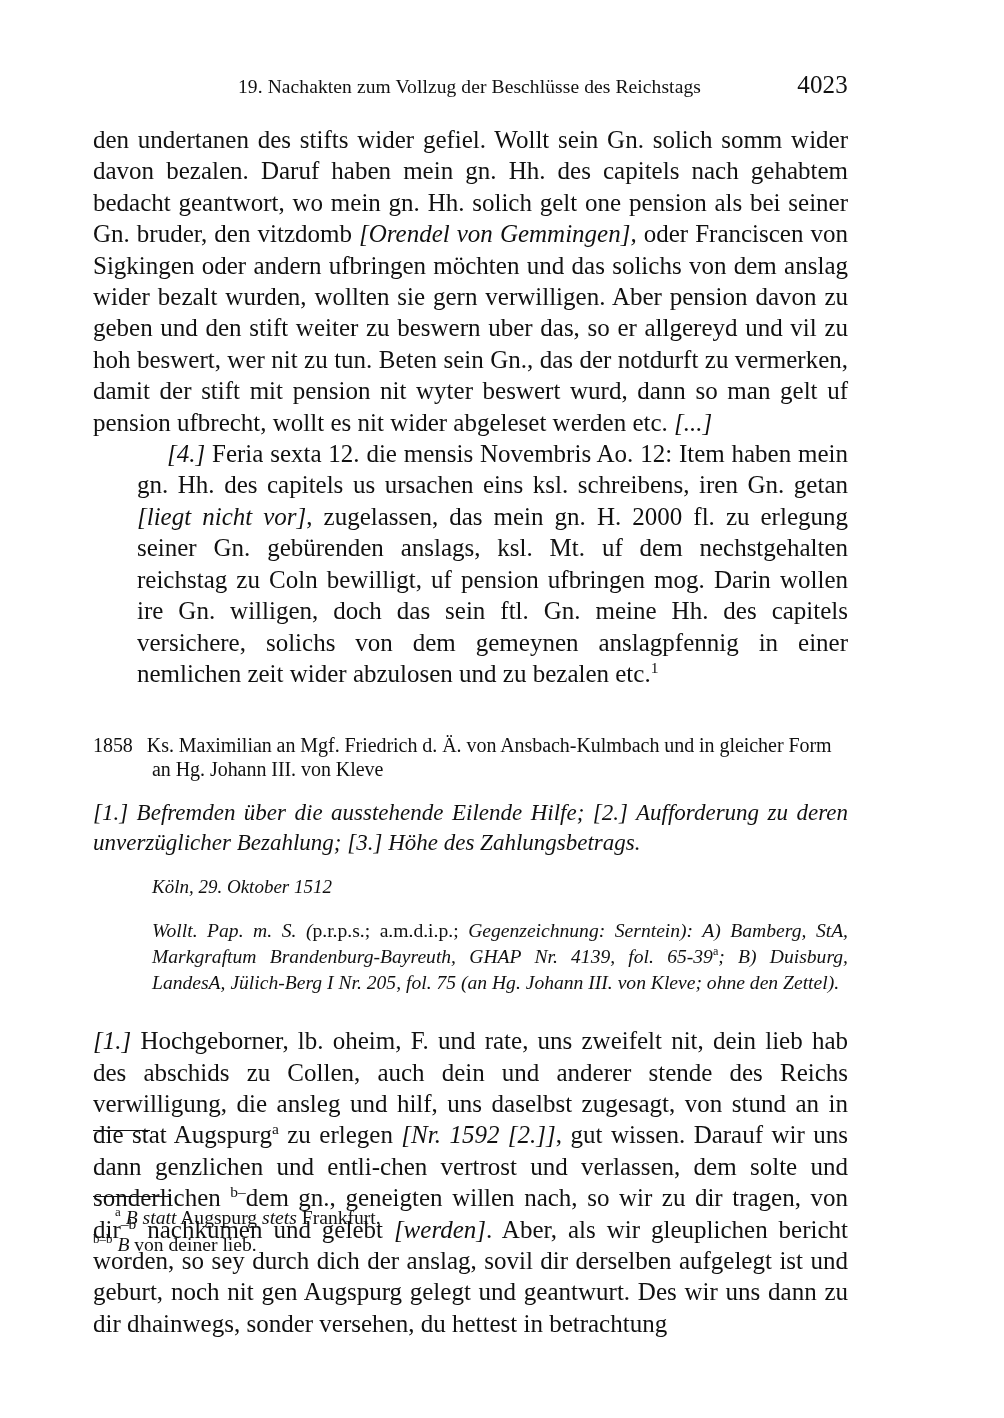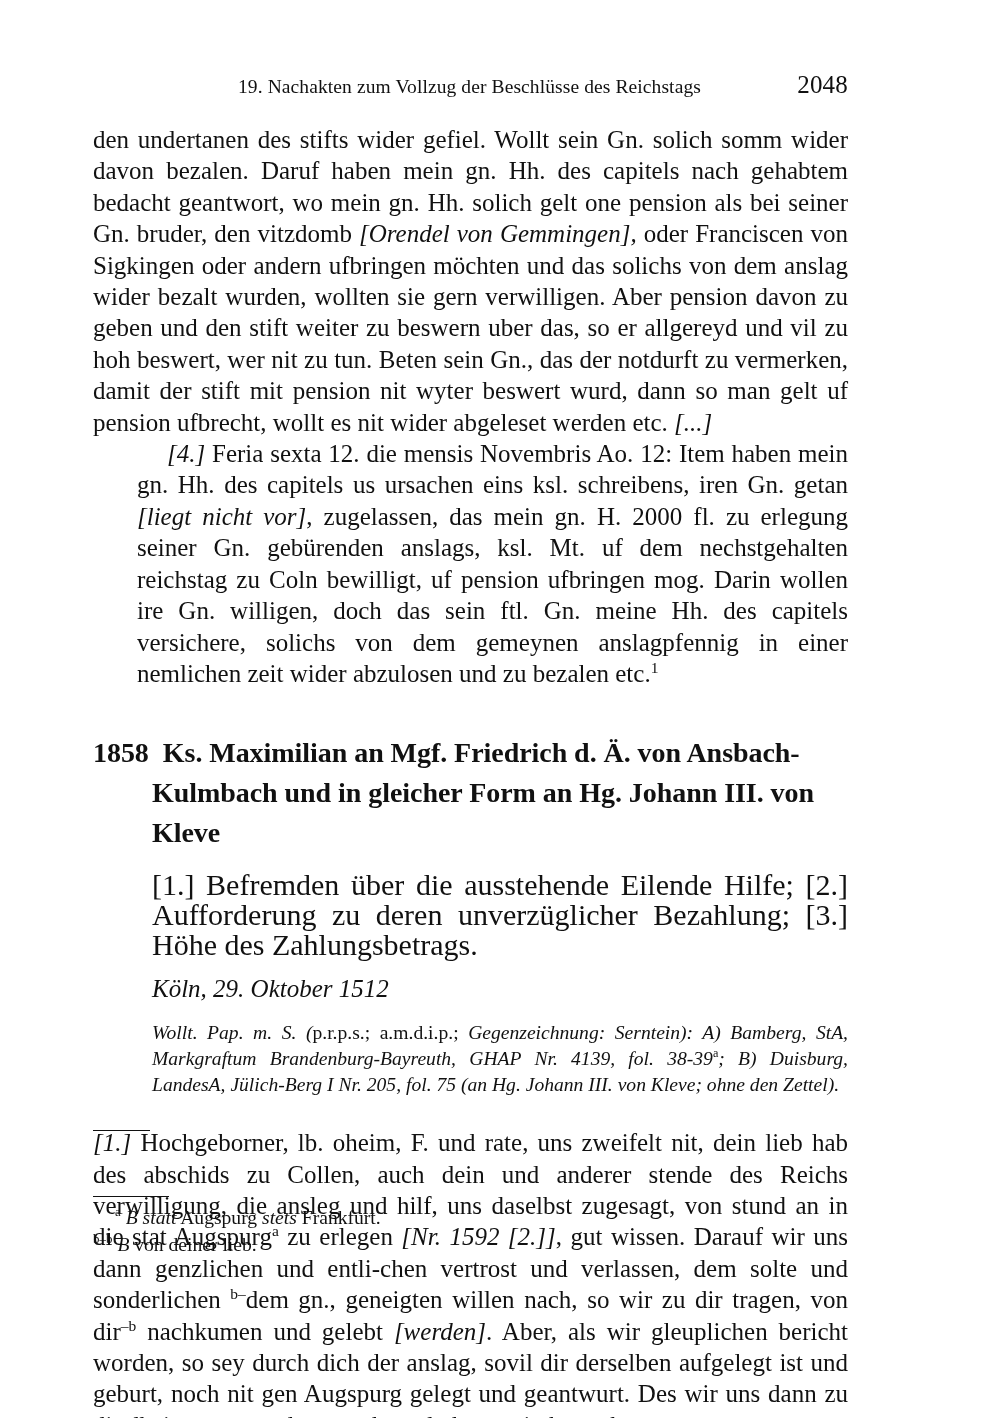"2048" span.rh-pageno { text: 2048 -> 4023 }
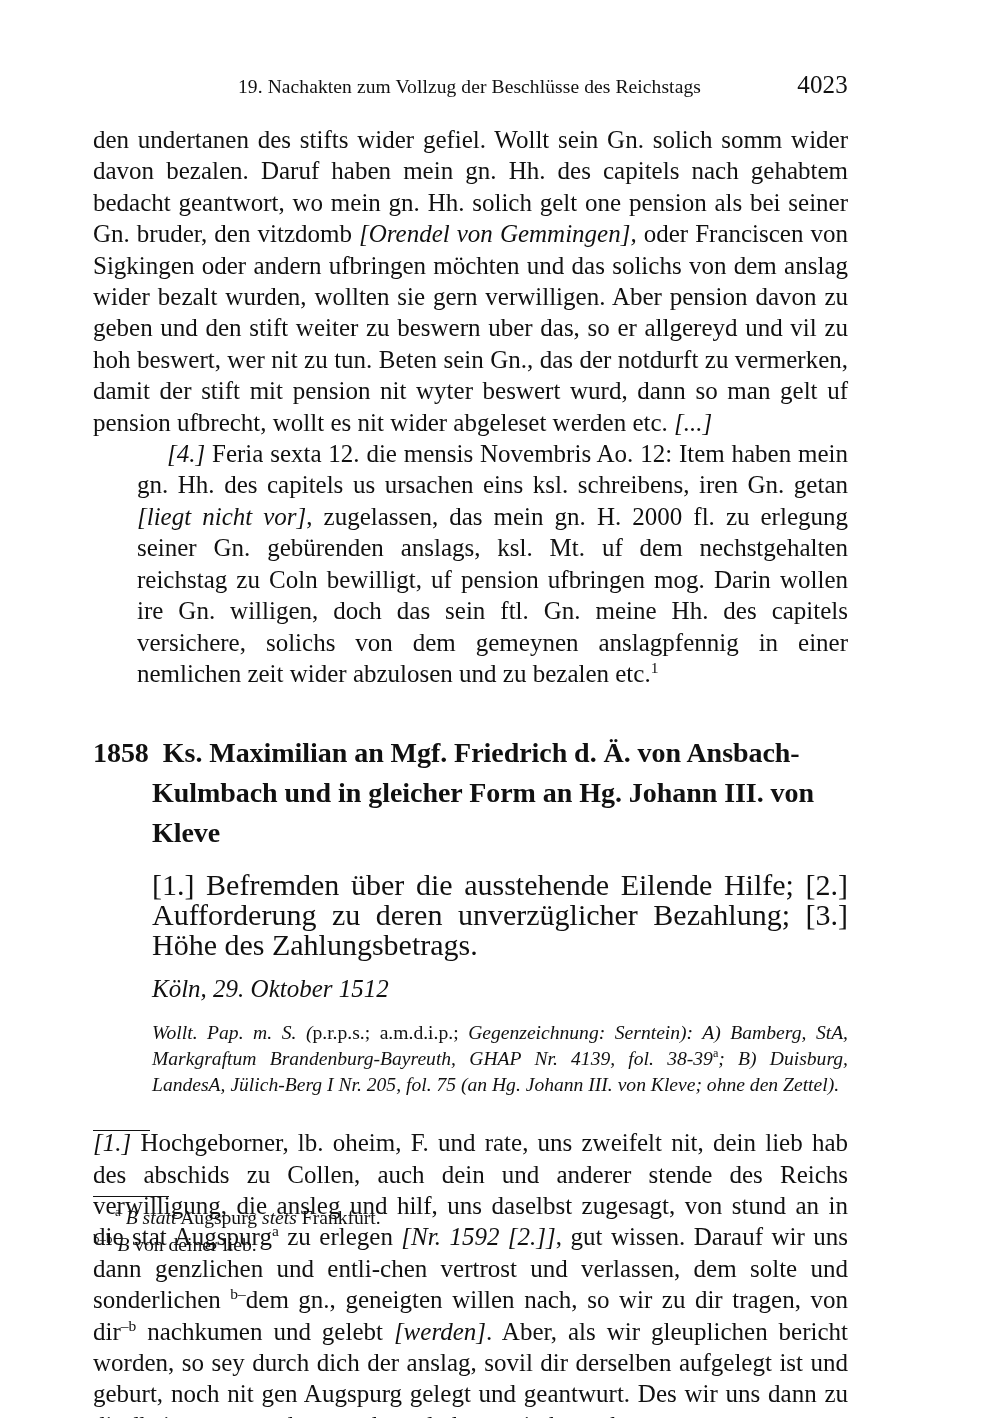"1858 Ks. Maximilian an Mgf." .doc-title { font-size: 28px -> 20px; font-weight: bold -> normal; line-height: 40px -> 24px }
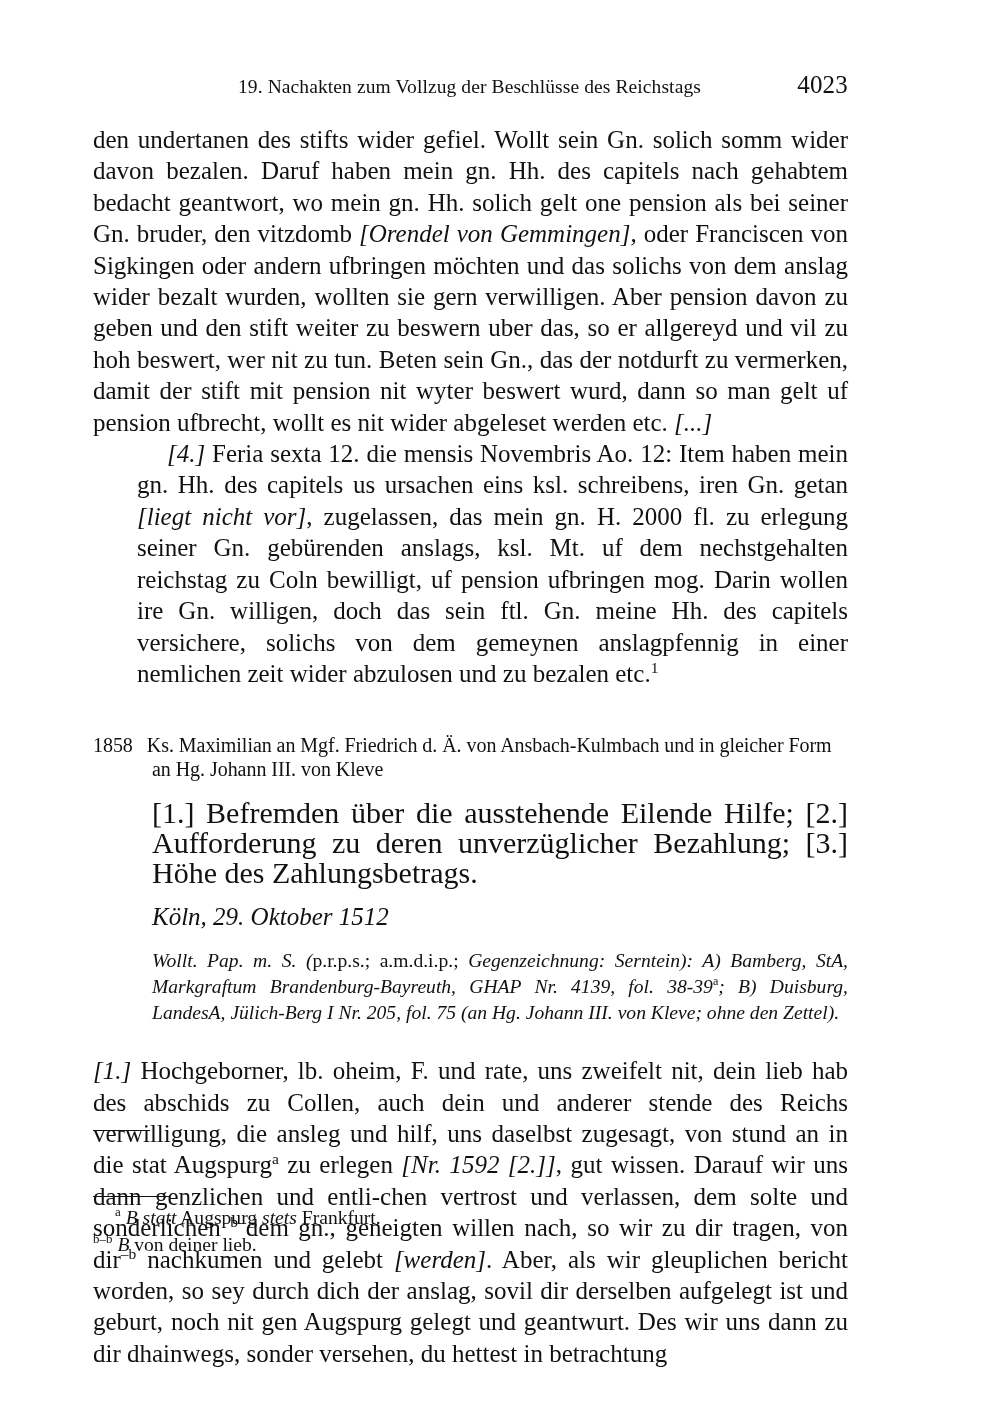"[1.] Befremden über die ausstehende" .regest { font-size: 30px -> 23px; font-style: none -> italic; margin-left: 59px -> none }
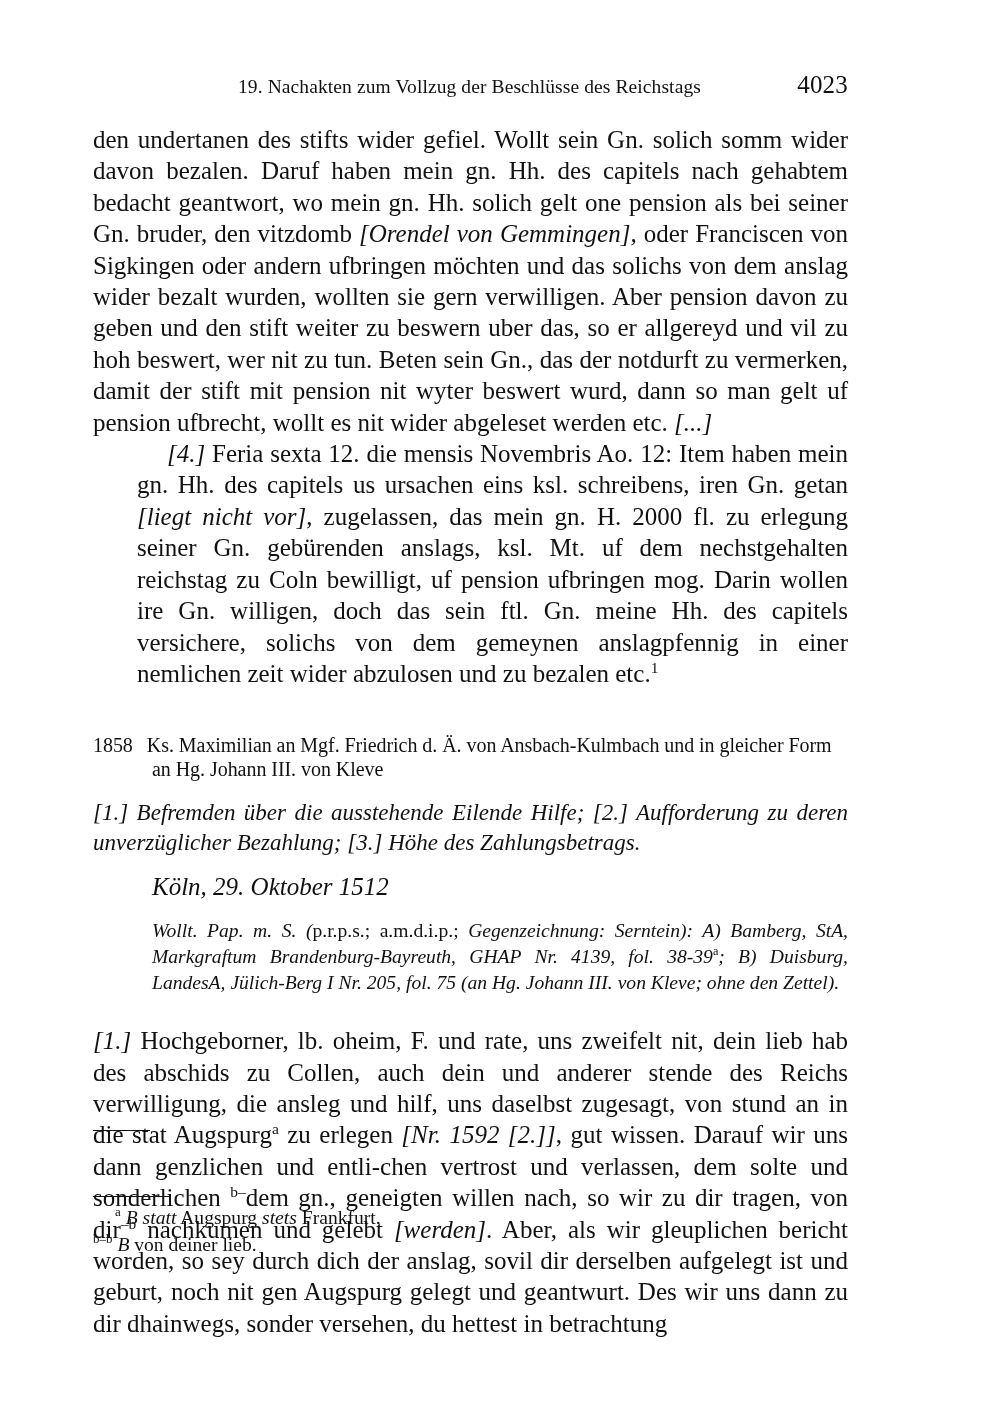"Köln, 29. Oktober 1512" .dateline { font-size: 25px -> 19px }
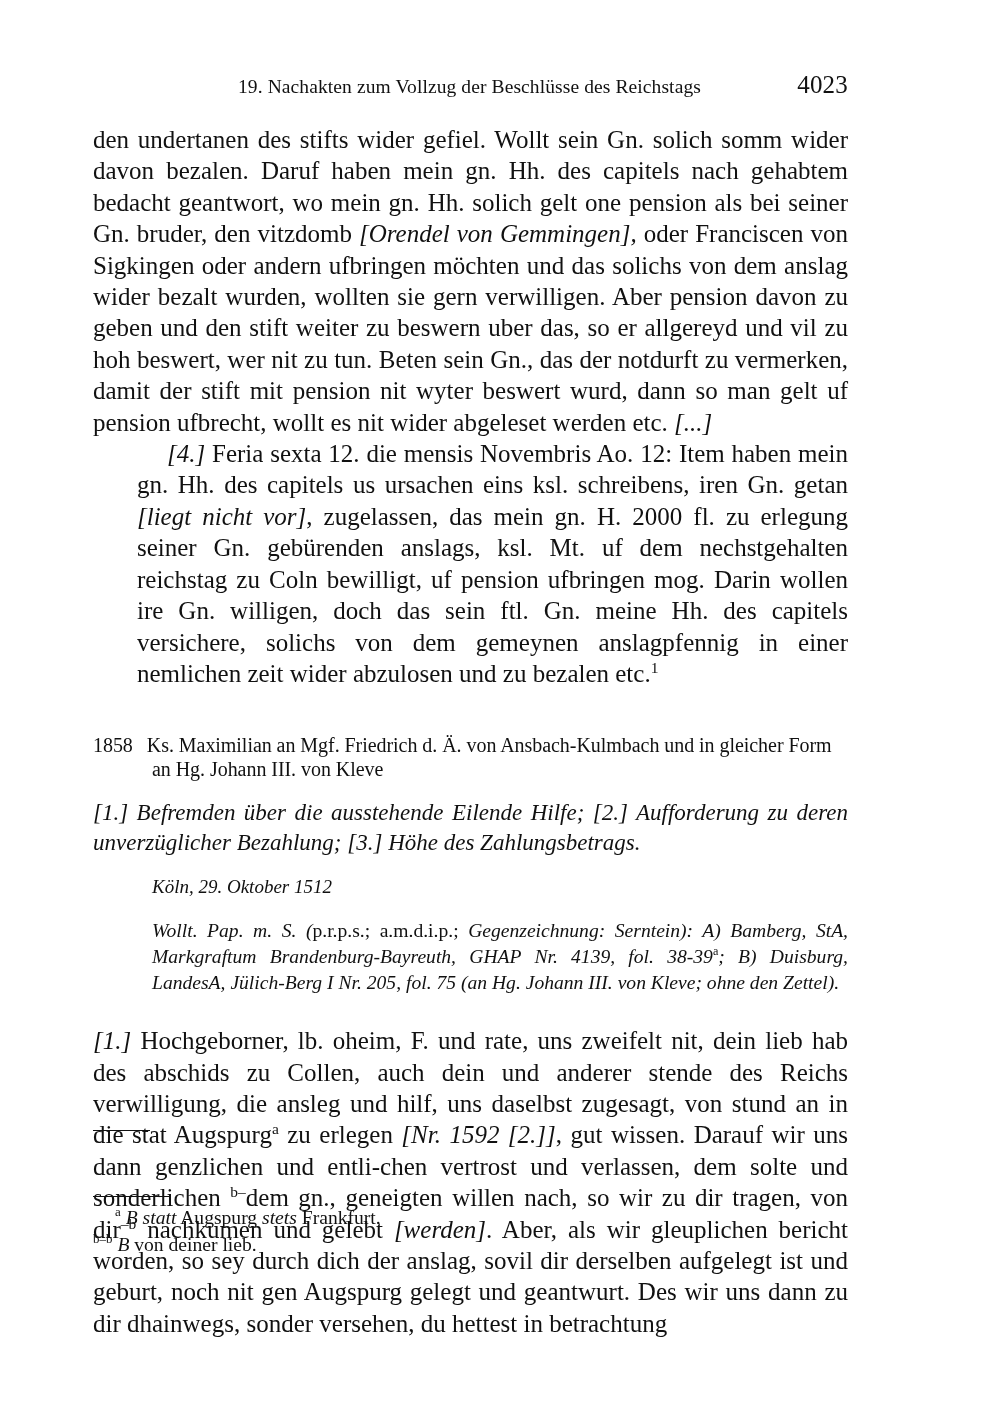"Gegenzeichnung: Serntein): A) Bamberg," span { text: 38-39 -> 65-39 }
